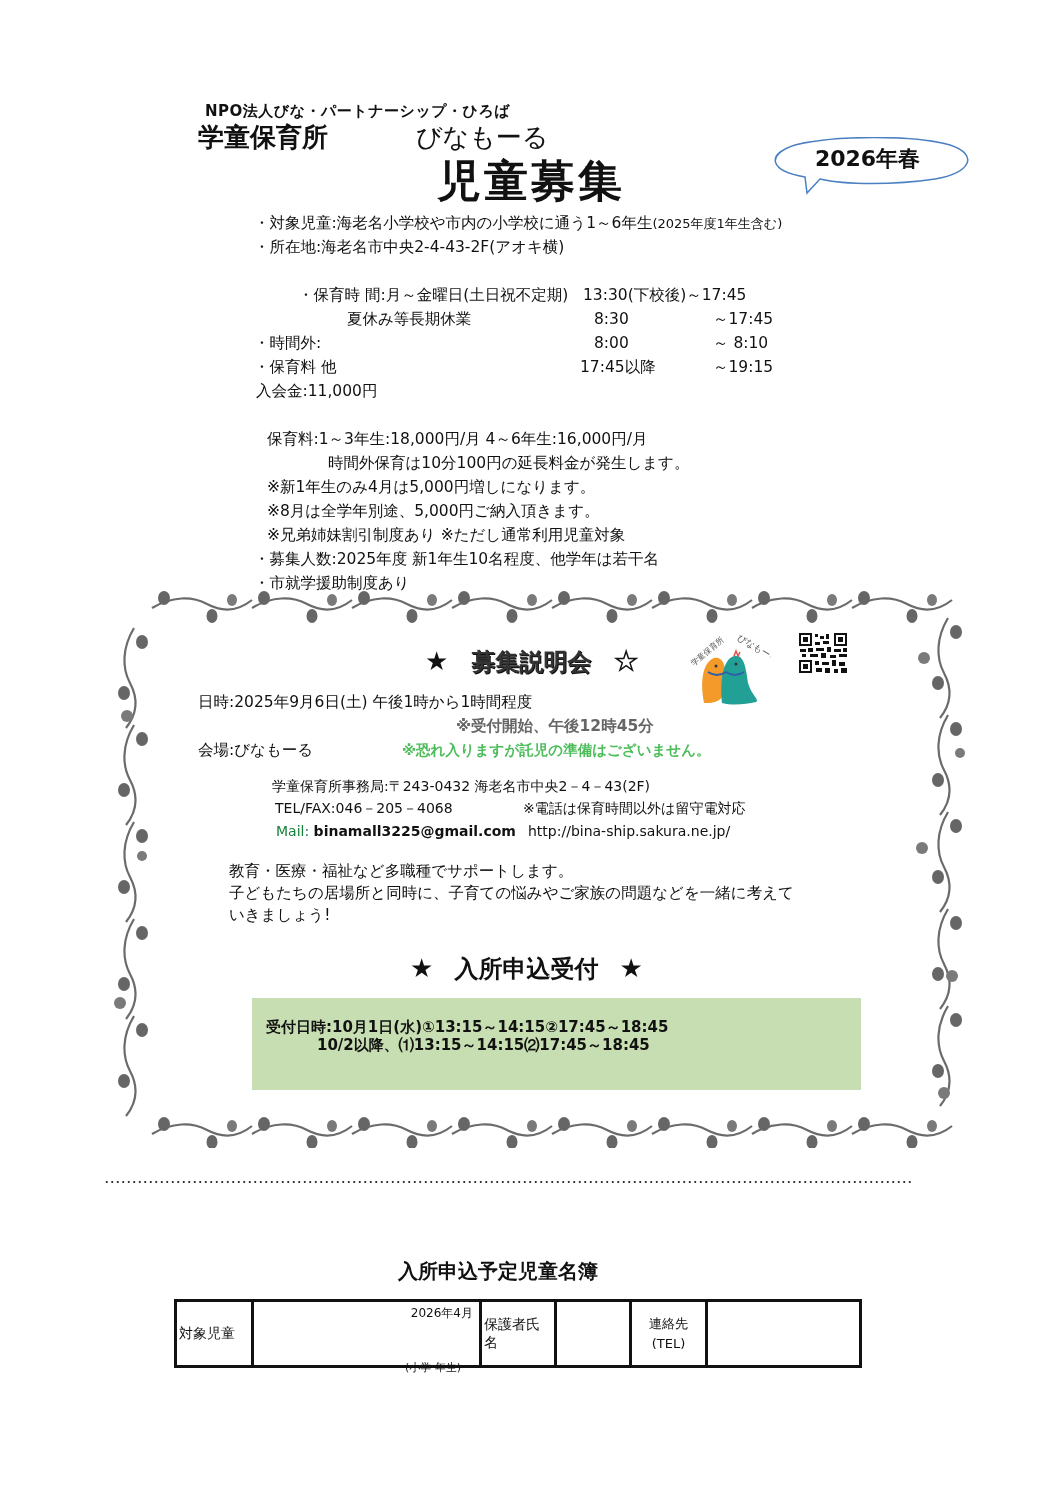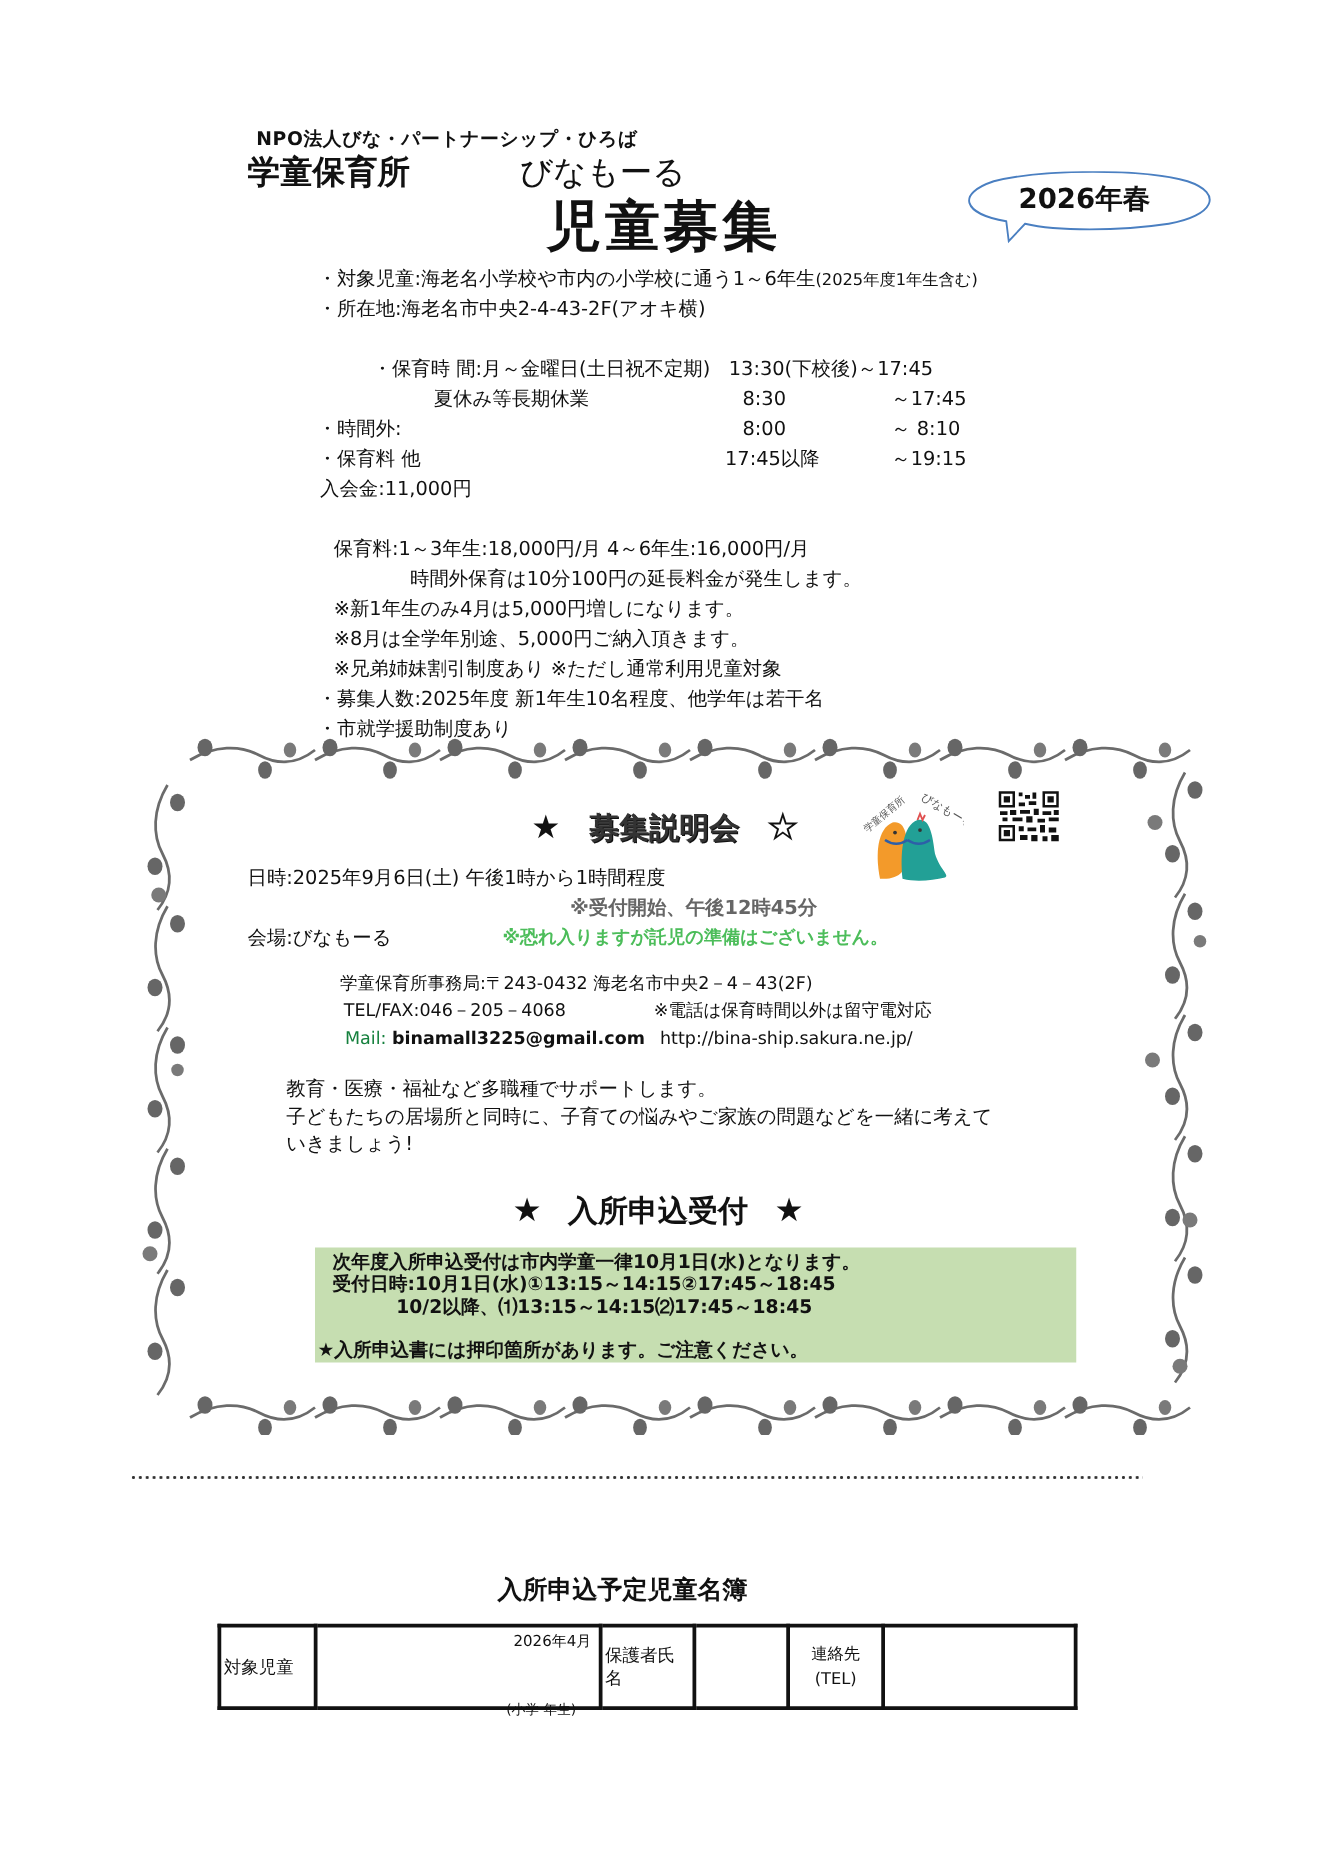"次年度入所申込受付は市内学童一律10月1日(水)となります。" div.abs { html: <div>次年度入所申込受付は市内学童一律10月1日(水)となります。</div> -> none }
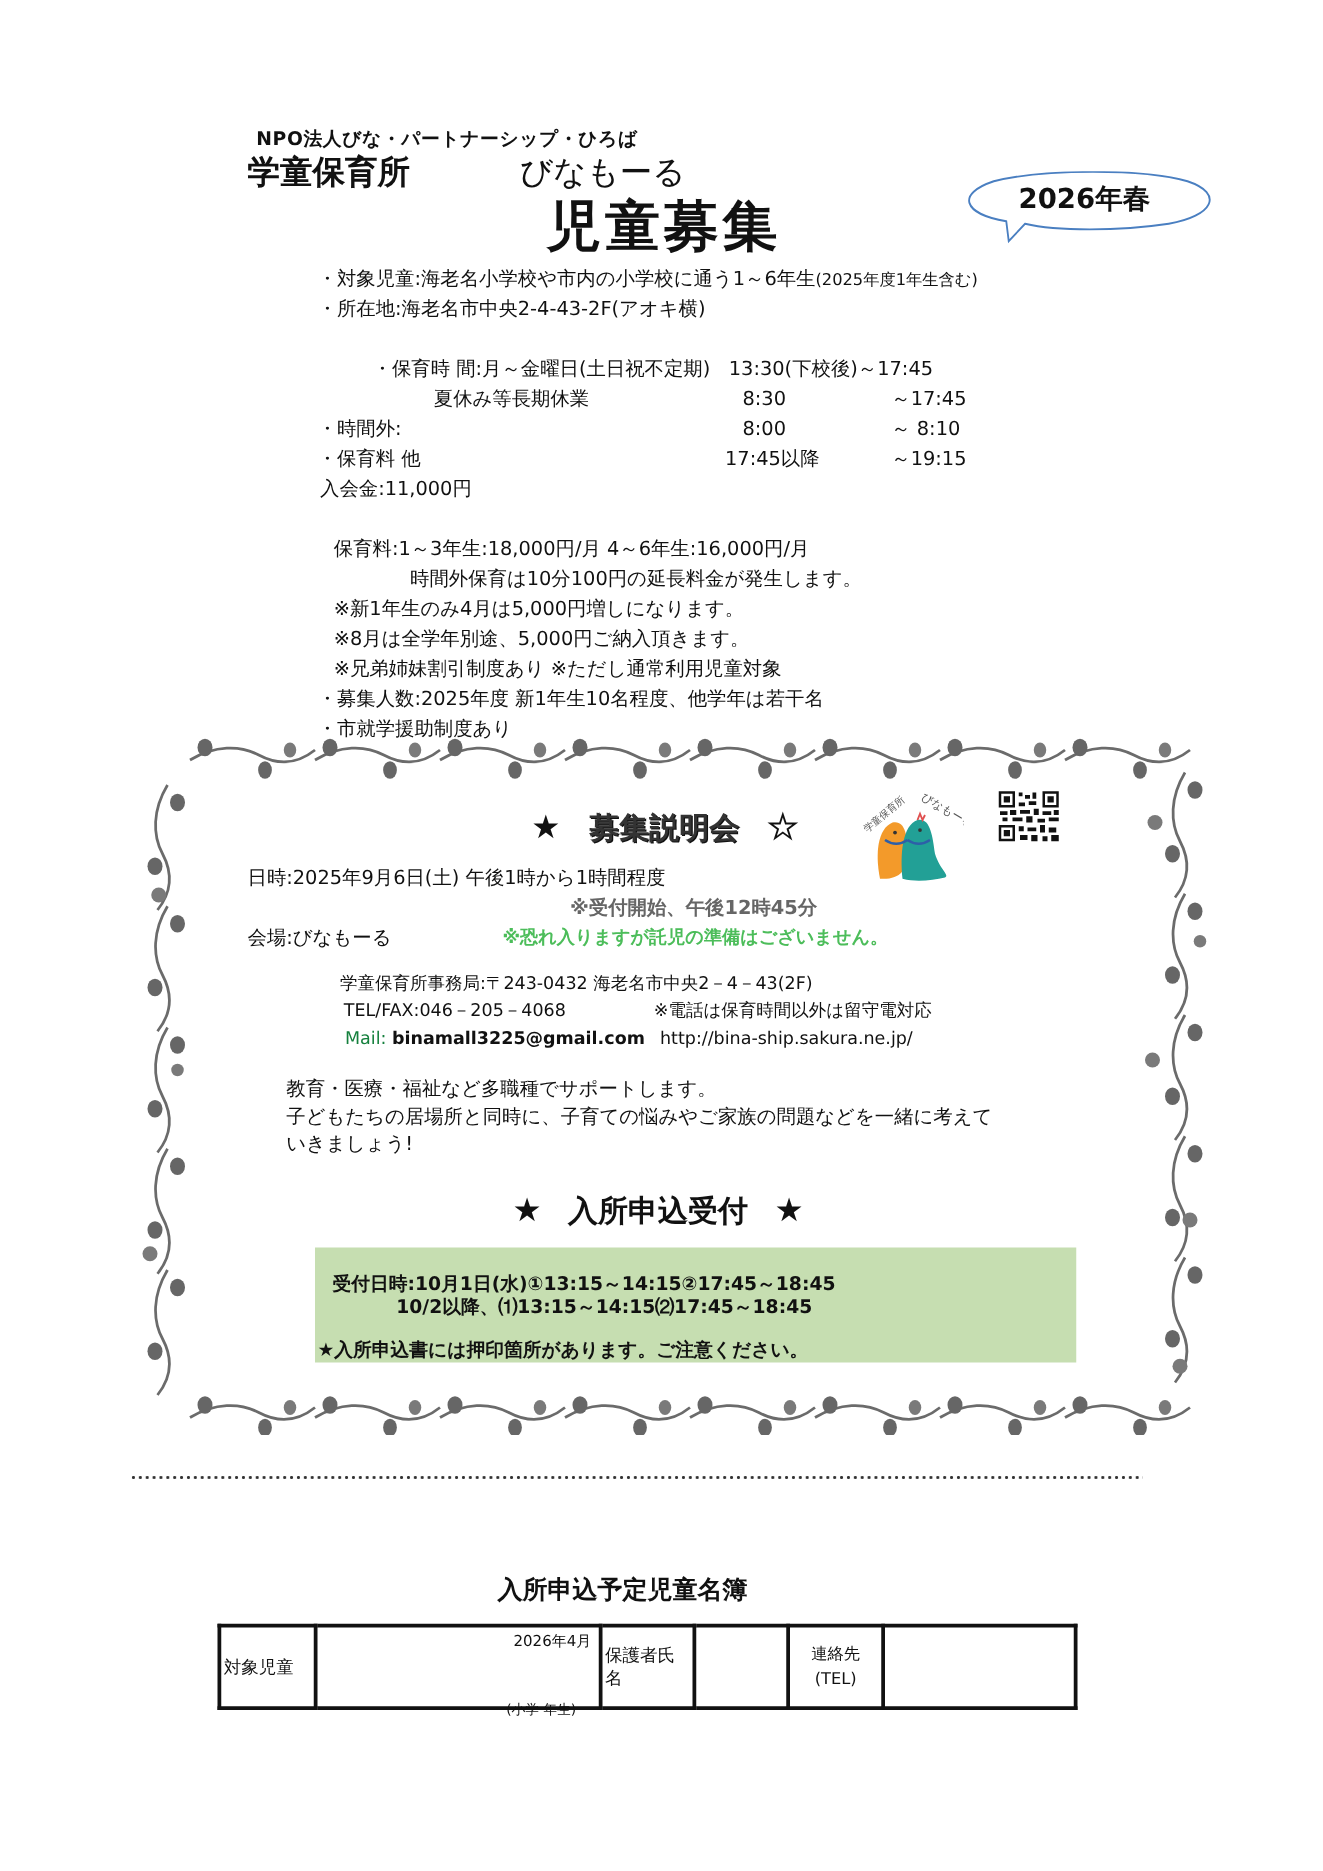"★入所申込書には押印箇所があります。ご注意ください。" div.abs { html: <div>★入所申込書には押印箇所があります。ご注意ください。</div> -> none }
